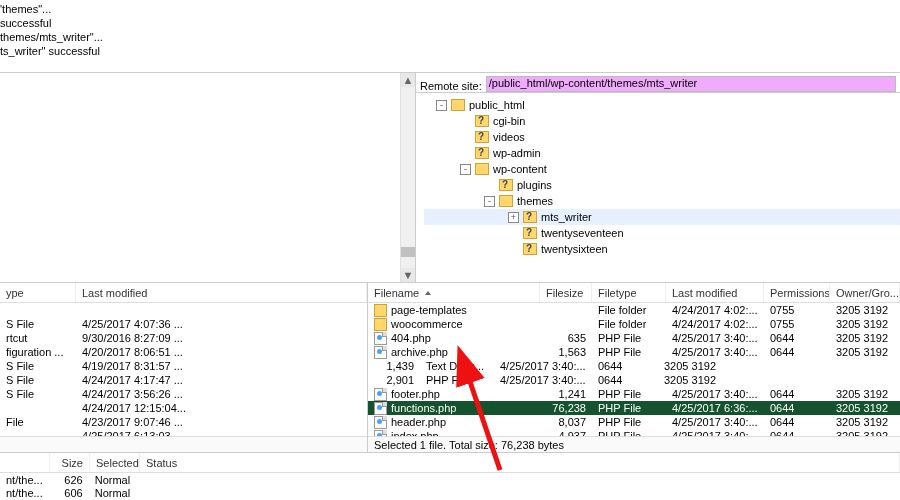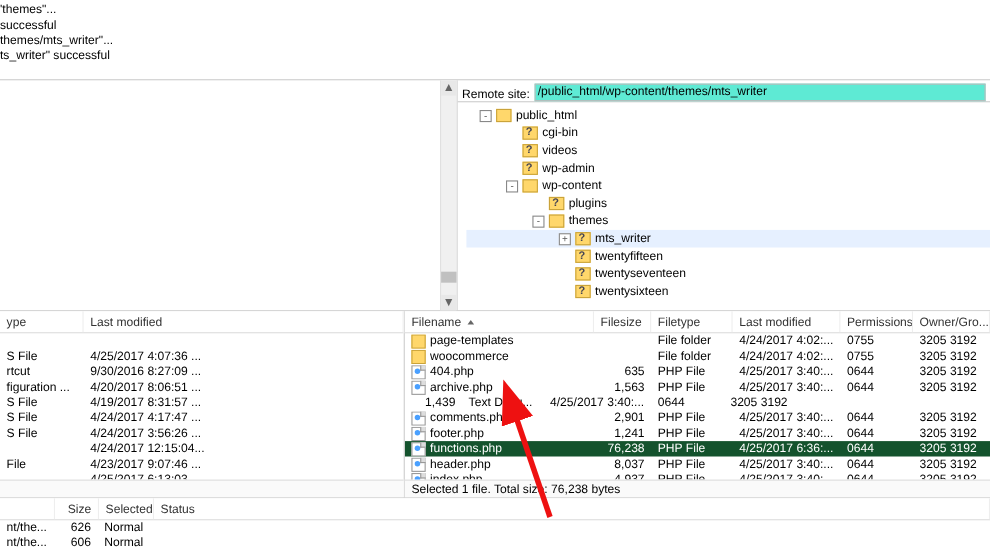"/public_html/wp-content/themes/mts_write" .remote-bar .path-box { background: #5eead4 -> #f0abfc }
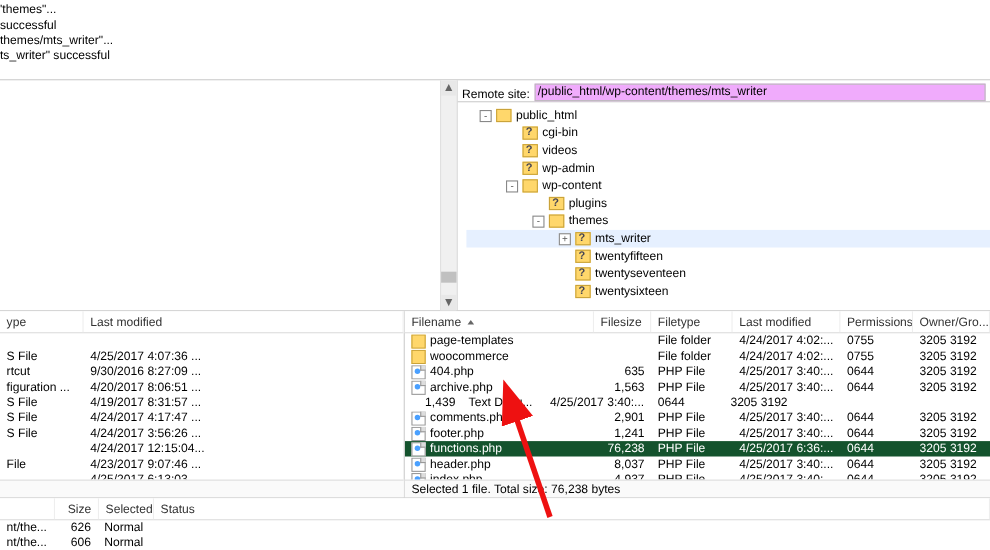"twentyfifteen" div.tree-row { html: <div> <span></span> <span></span> <span></span> <span>twentyfifteen</span> </div> -> none }
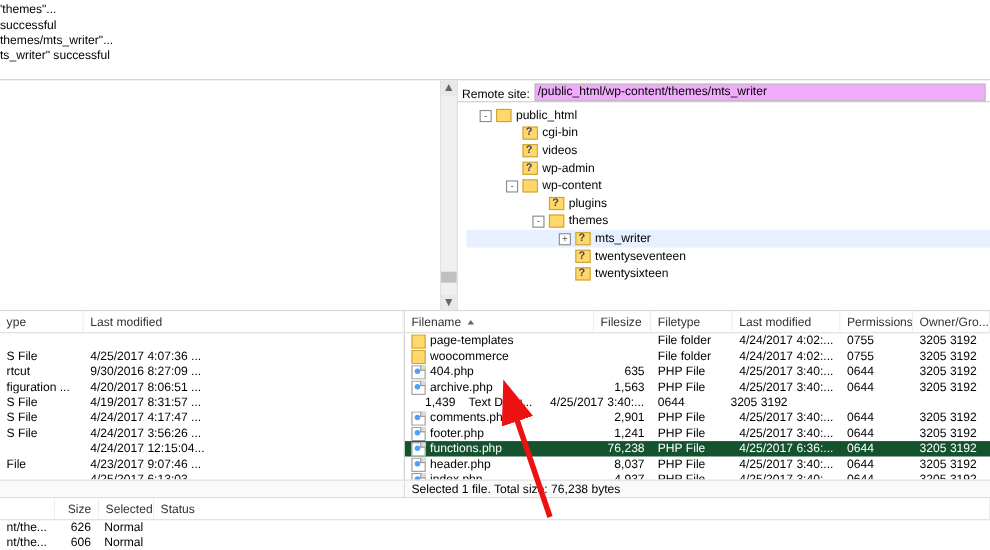"comments.php" div.cell { html: <div> <span></span> <span>comments.php</span> </div> -> none }
